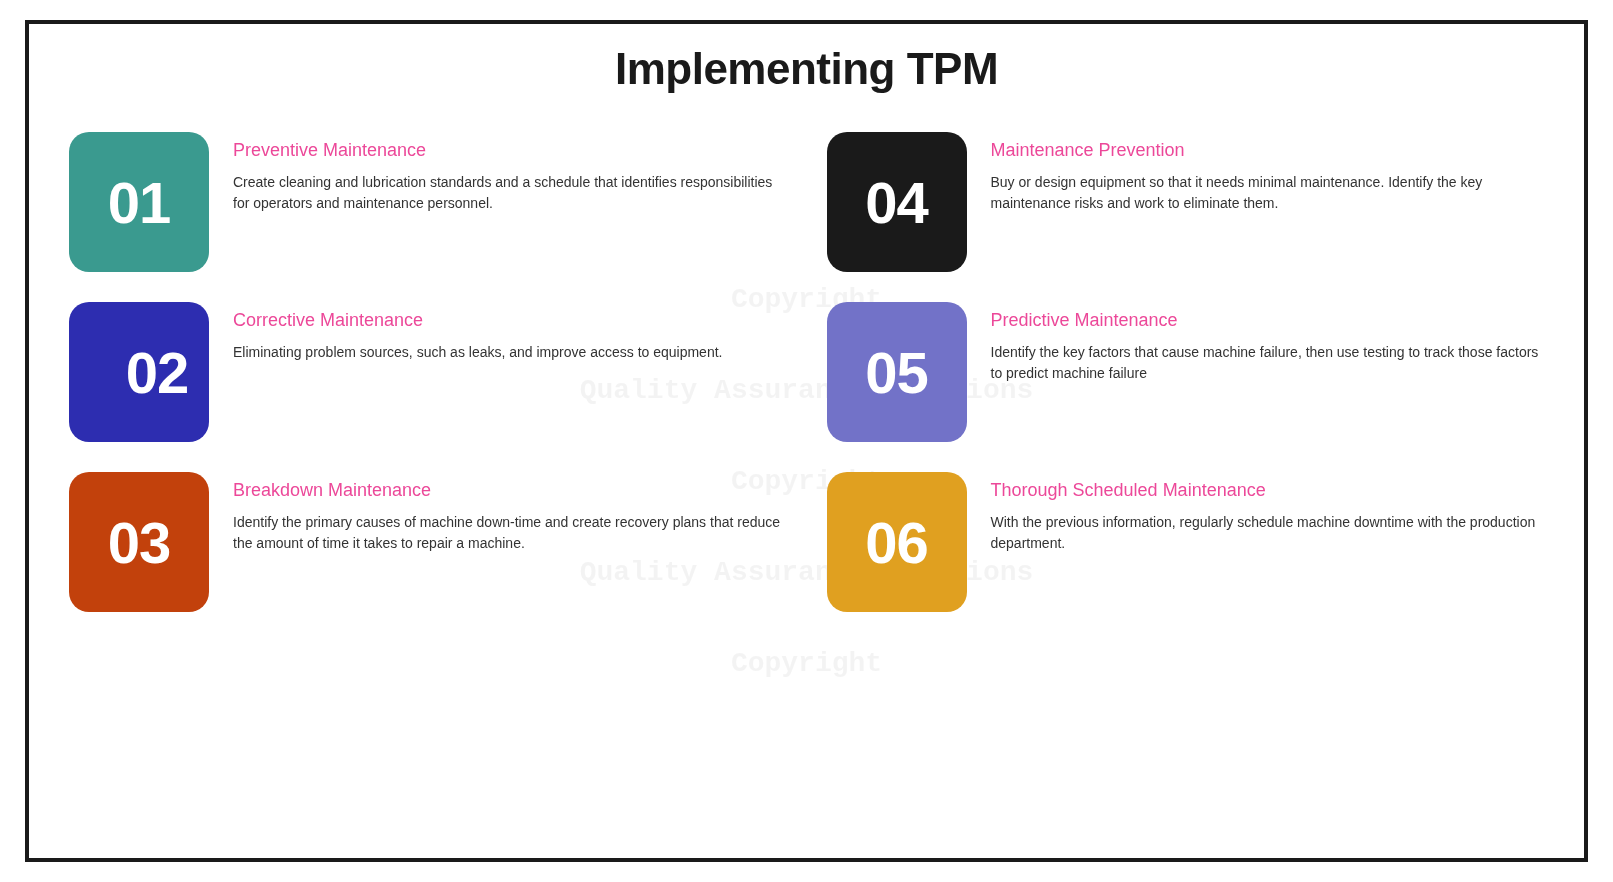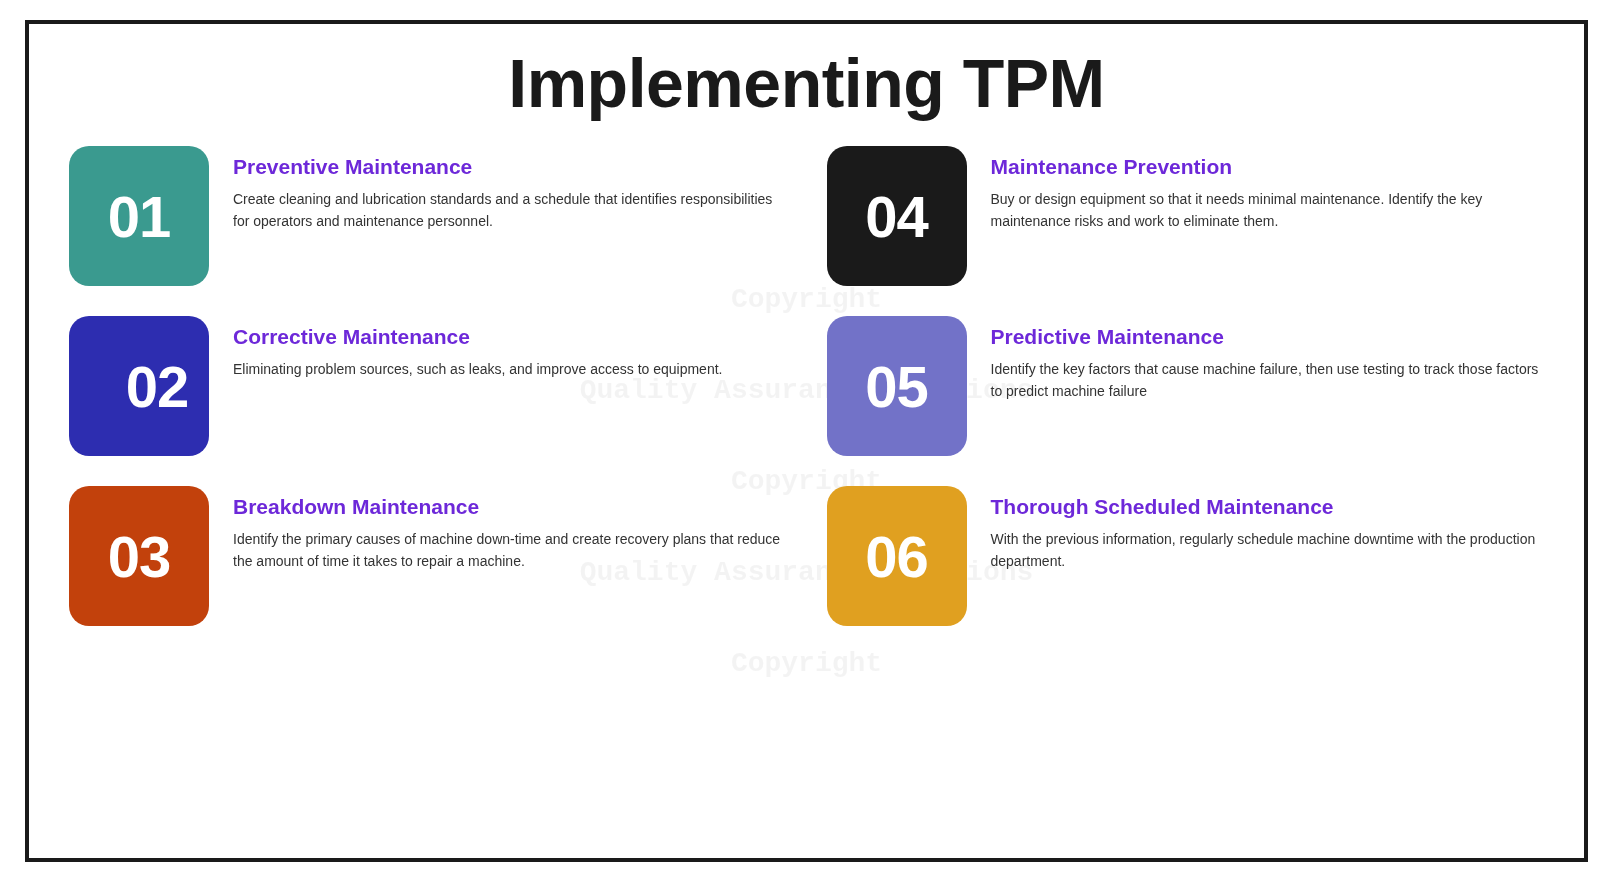"Implementing TPM" .page-title { font-size: 68px -> 44px; margin-bottom: 14px -> 28px }
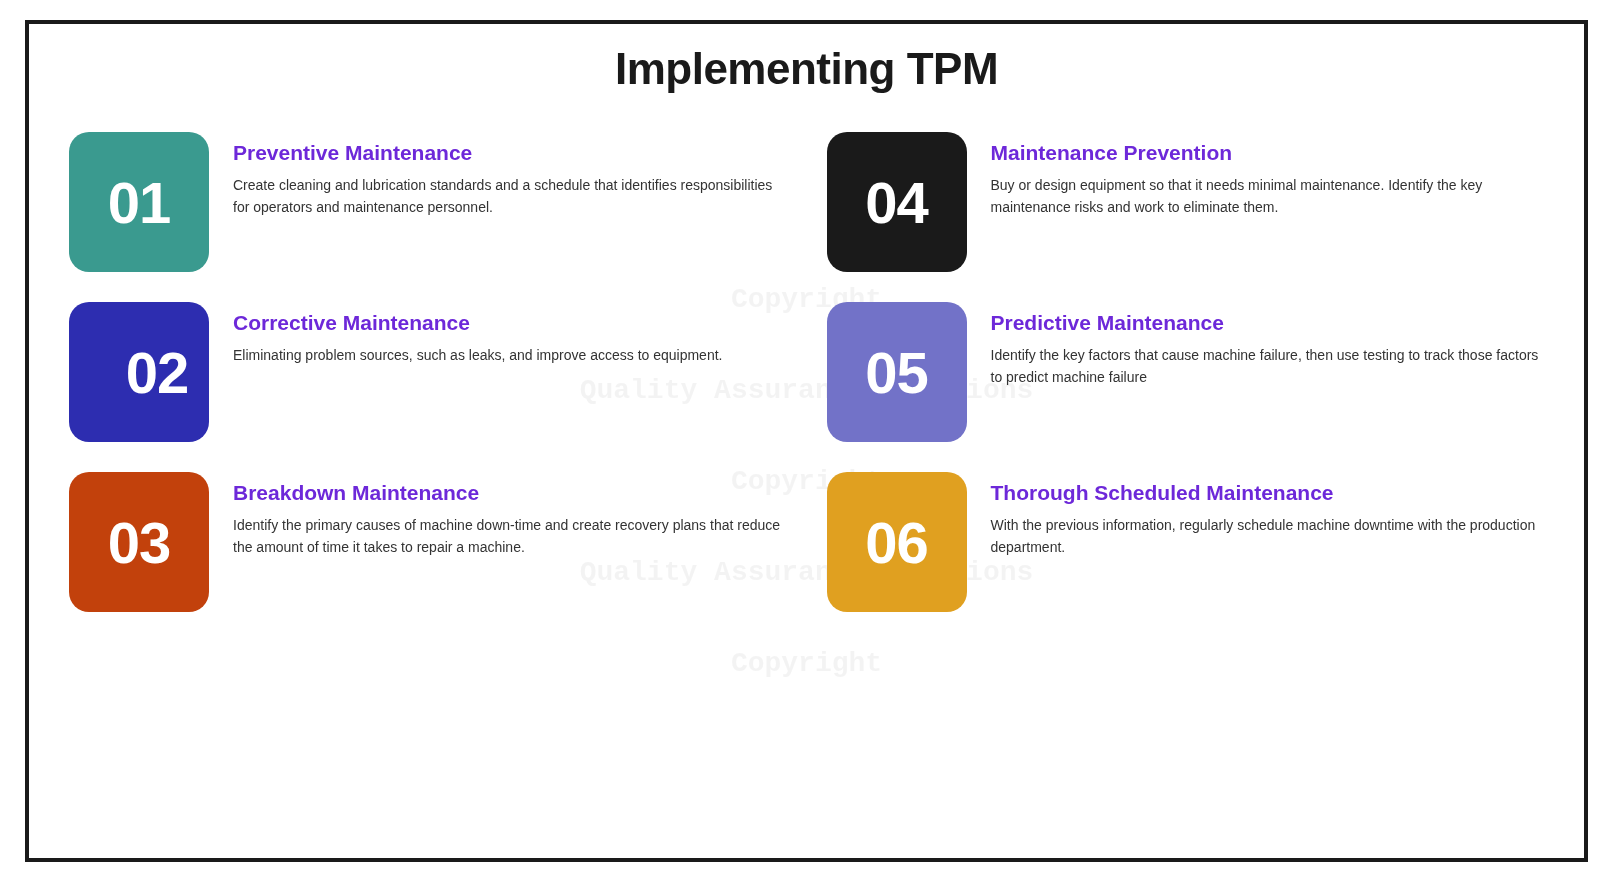"Preventive Maintenance" .item-title { color: #6d28d9 -> #ec4899; font-size: 21px -> 18px; font-weight: 700 -> 400 }
